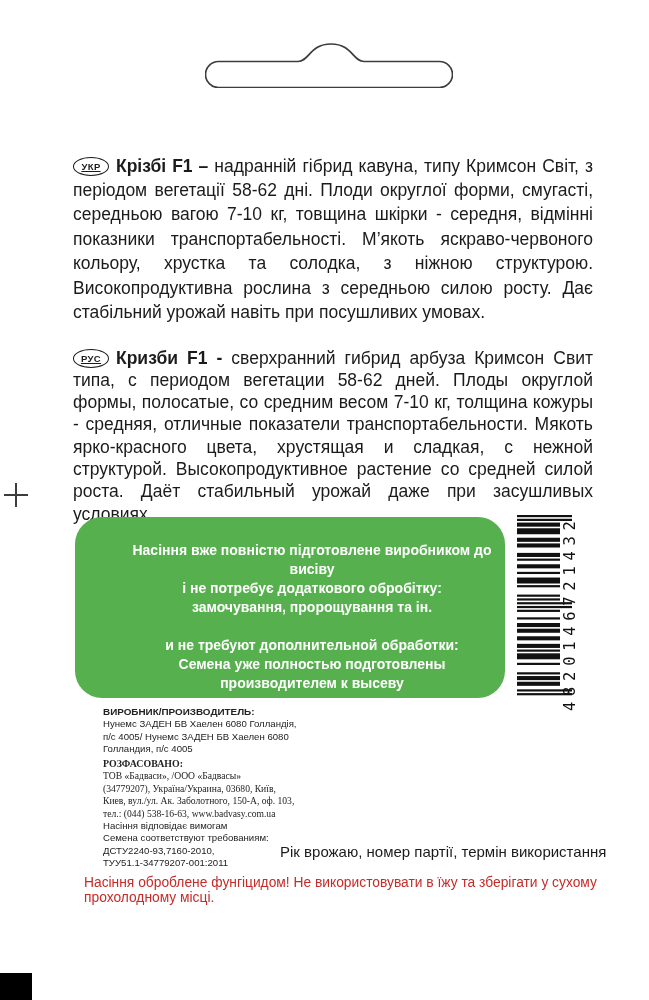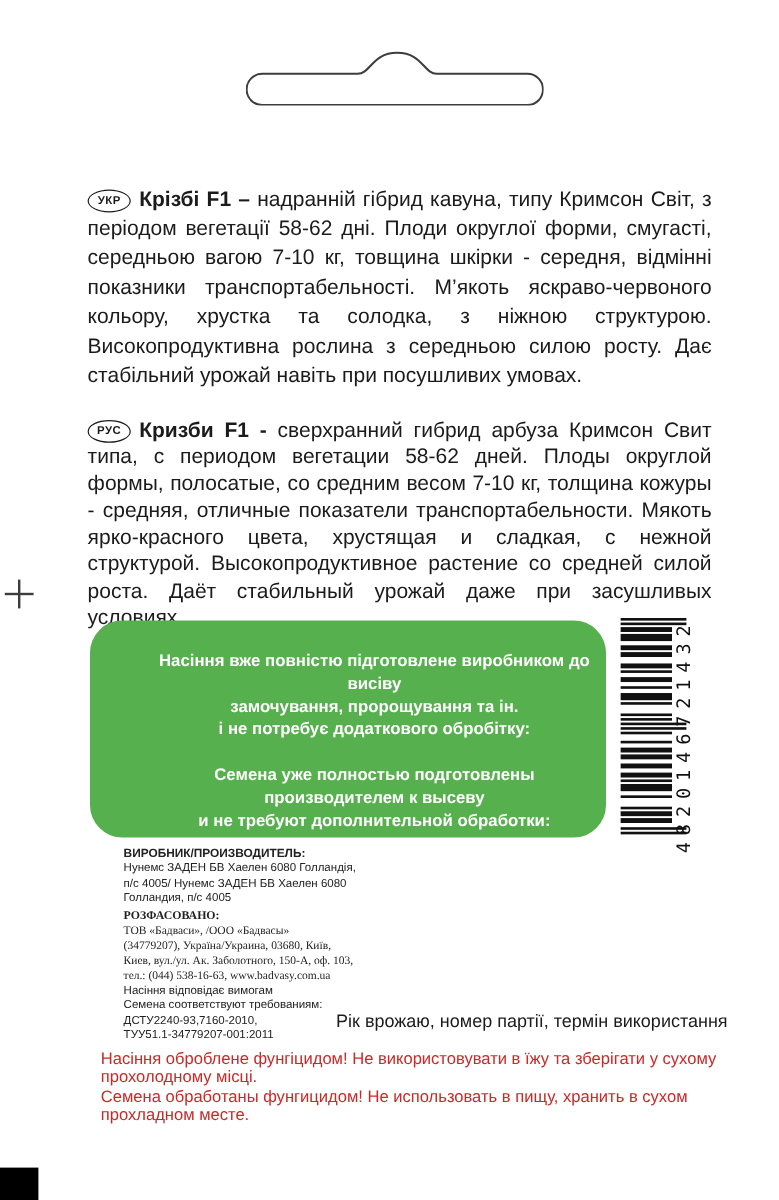"УКР" .lang-badge { text-decoration: none -> underline }
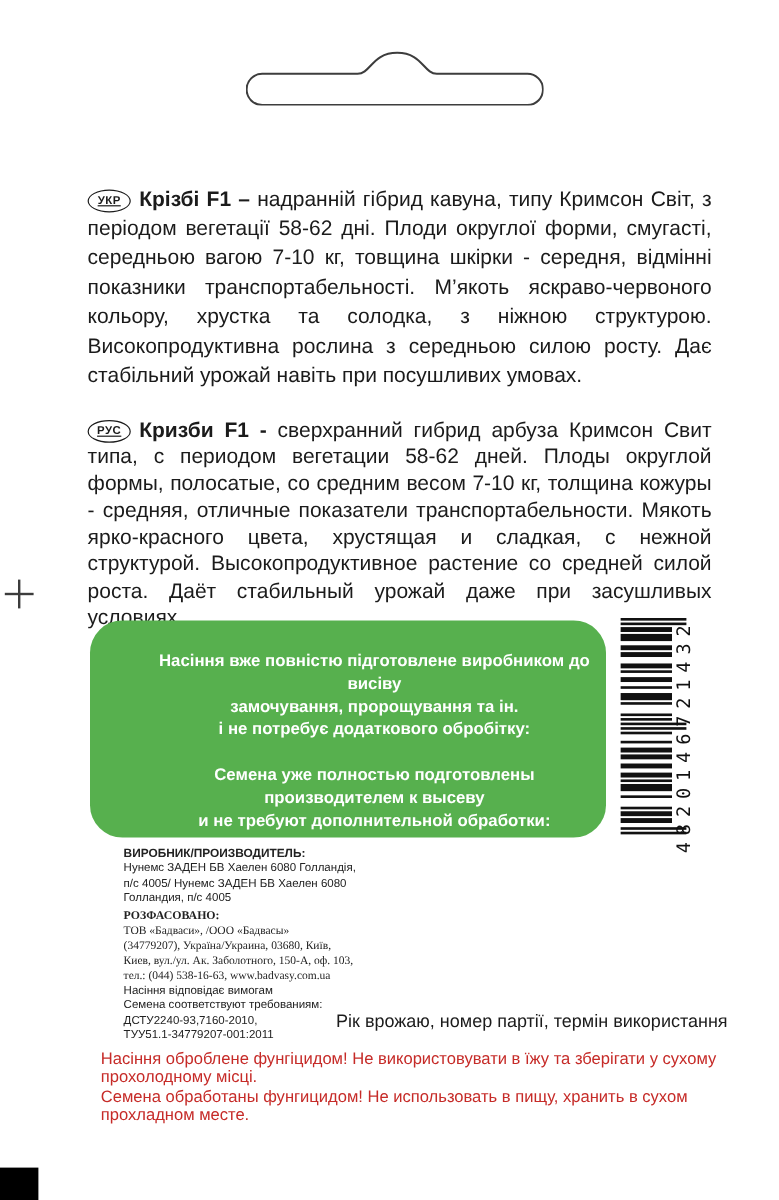"замочування, пророщування та ін." div { order: before "і не потребує додаткового обробітку:" -> after "і не потребує додаткового обробітку:" }
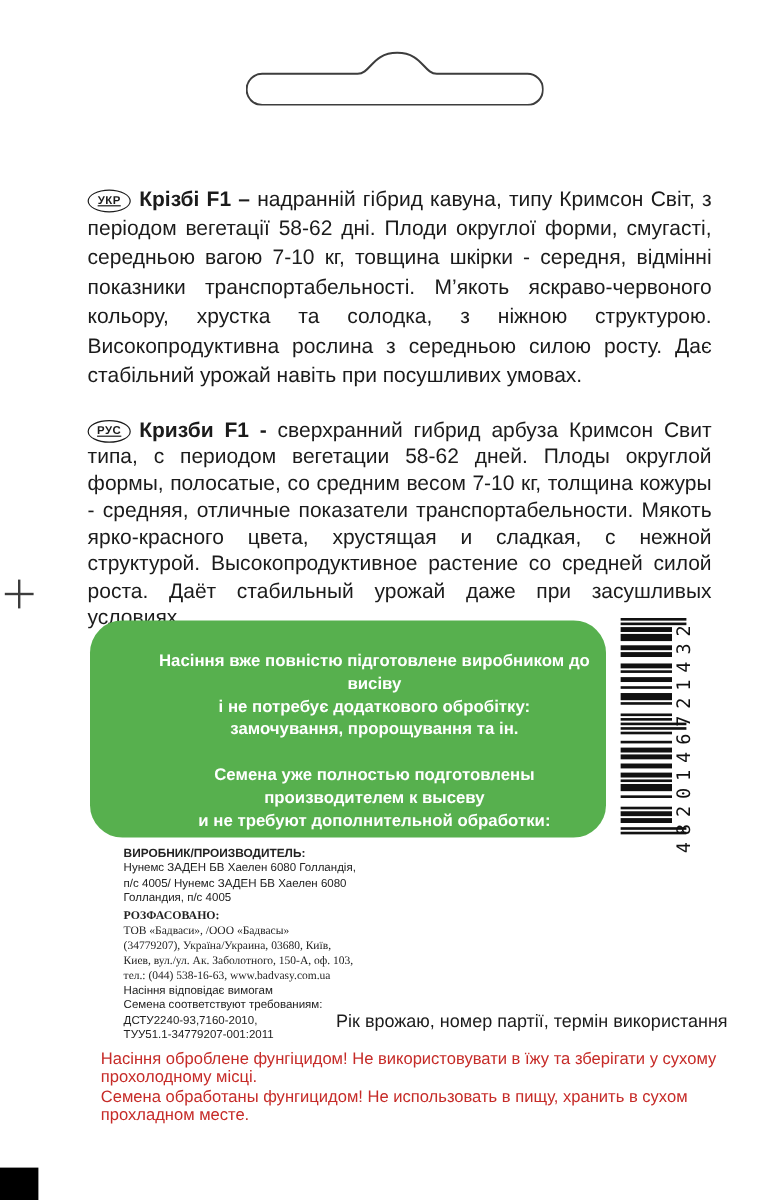"Семена уже полностью подготовлены" div { order: before "и не требуют дополнительной обработки:" -> after "и не требуют дополнительной обработки:" }
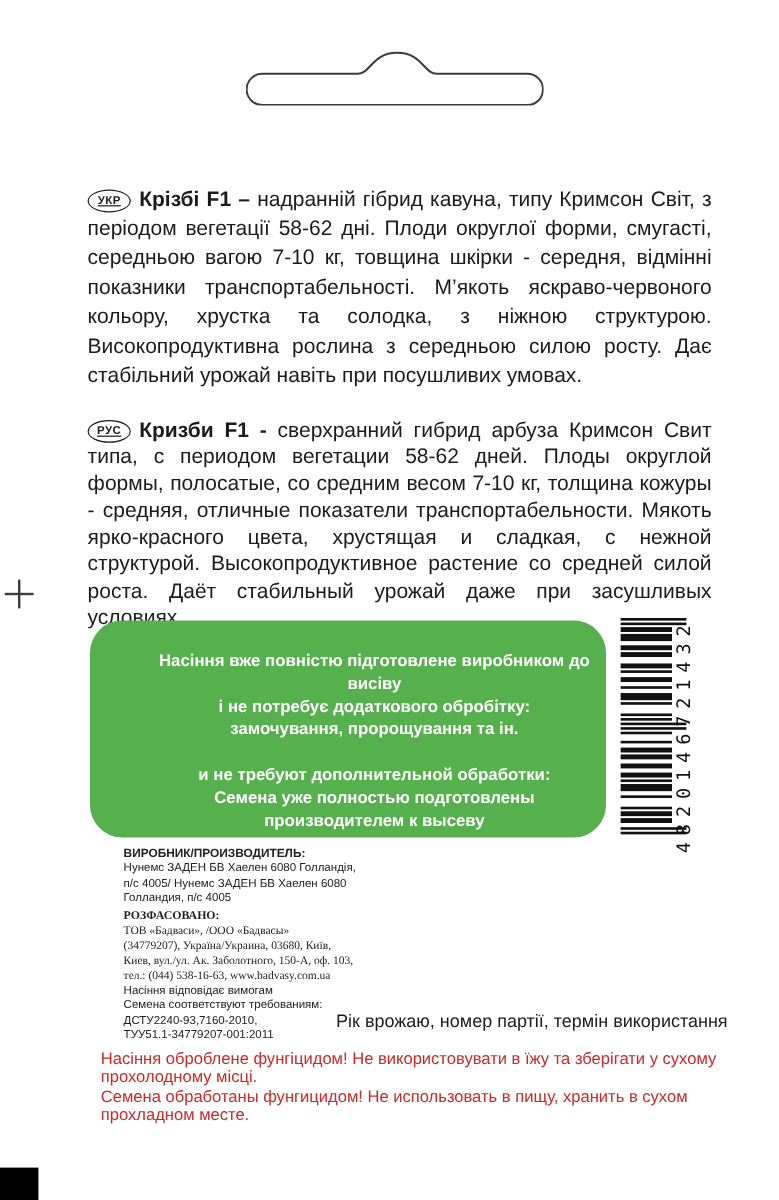"Семена обработаны фунгицидом! Не" div { html: <div>Семена обработаны фунгицидом! Не использовать в пищу, хранить в сухом прохладном месте.</div> -> none }
